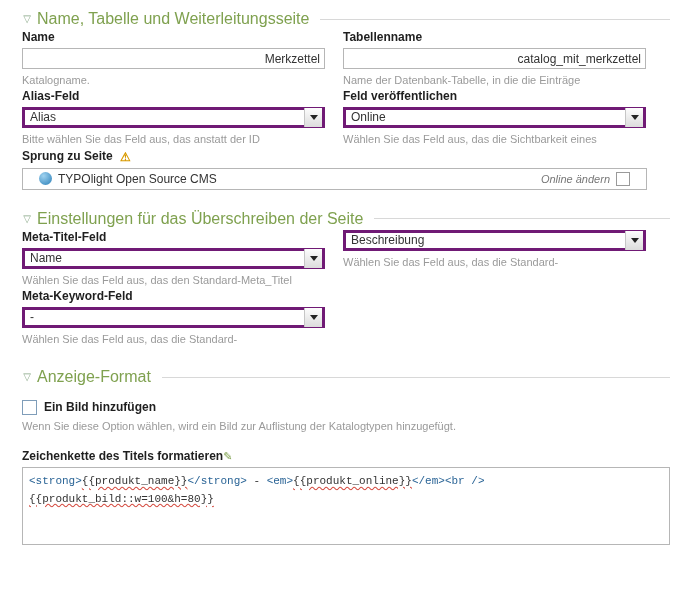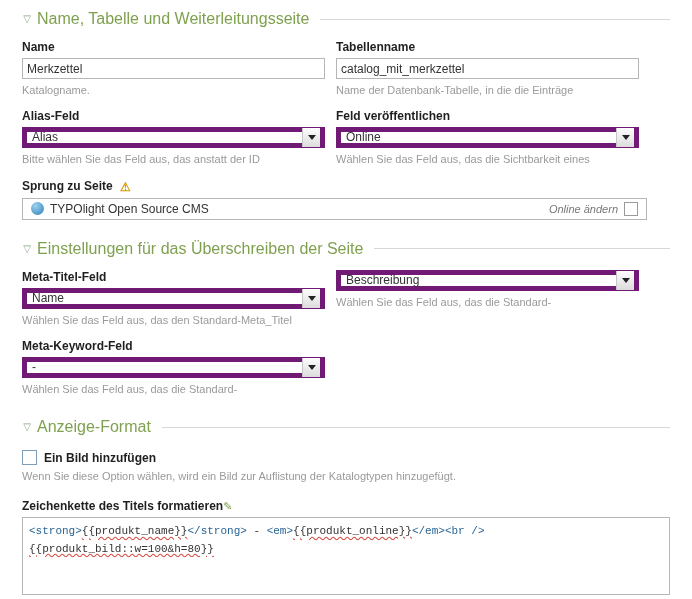"Name" .row { gap: 11px -> 18px; margin-top: 12px -> 2px }
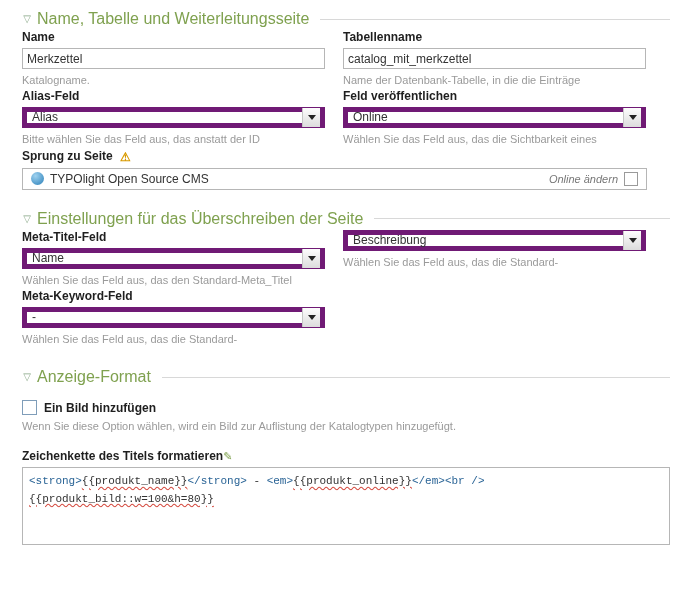"Merkzettel" input.text { text-align: none -> right }
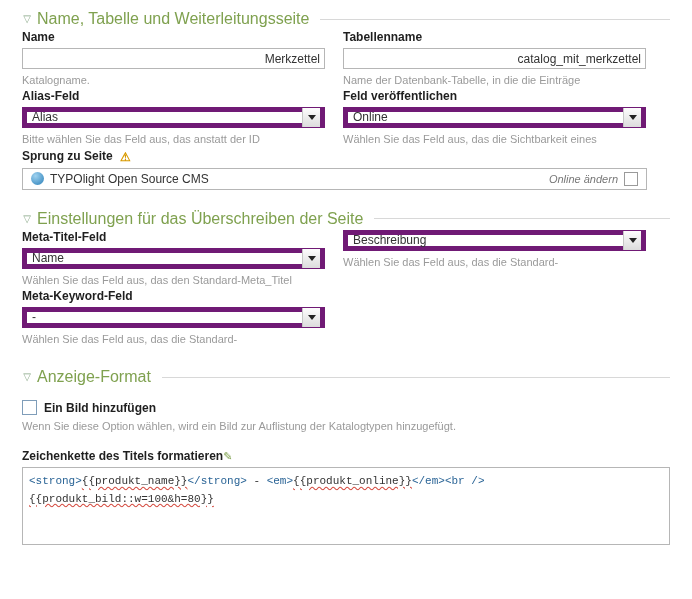"Alias" .select-wrap { border: 5px solid #701a75 -> 3px solid #701a75 }
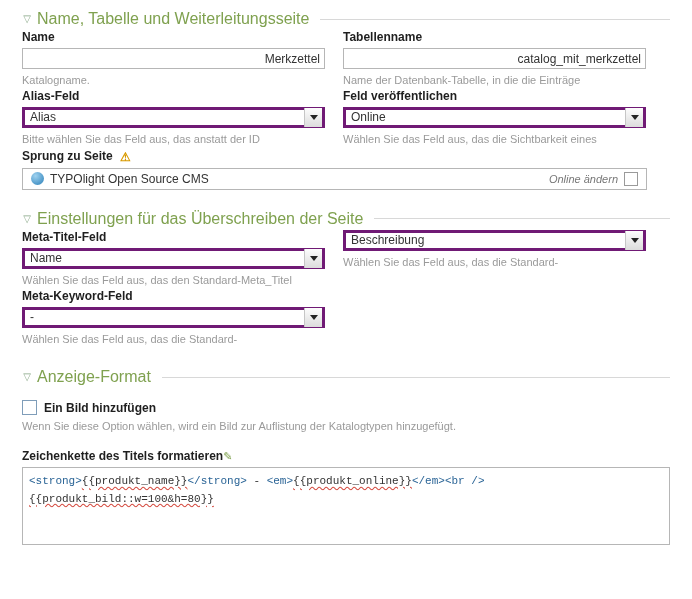"TYPOlight Open Source CMS" .picker { padding: 0 8px -> 0 16px }
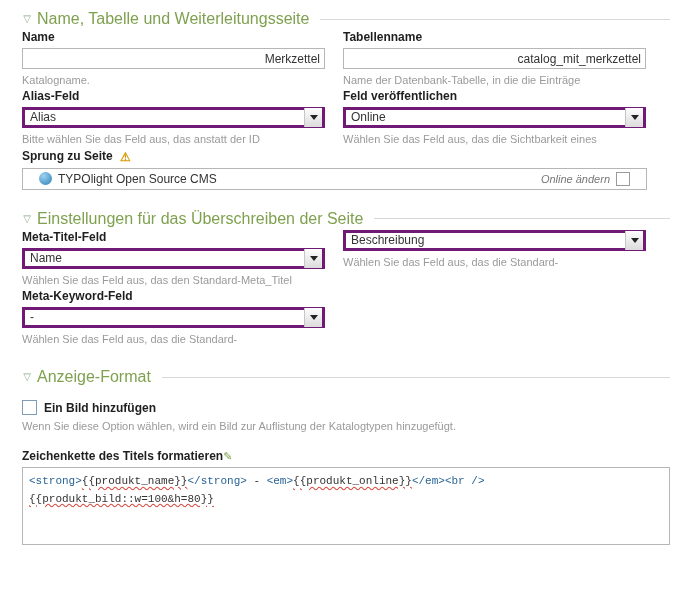"Ein Bild hinzufügen" .check-row { align-items: center -> flex-start }
